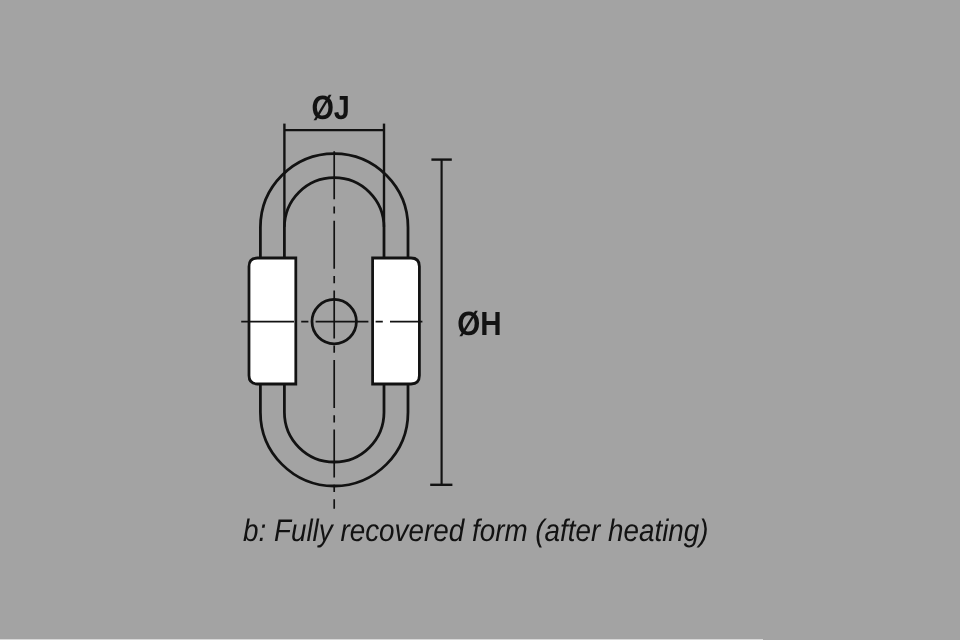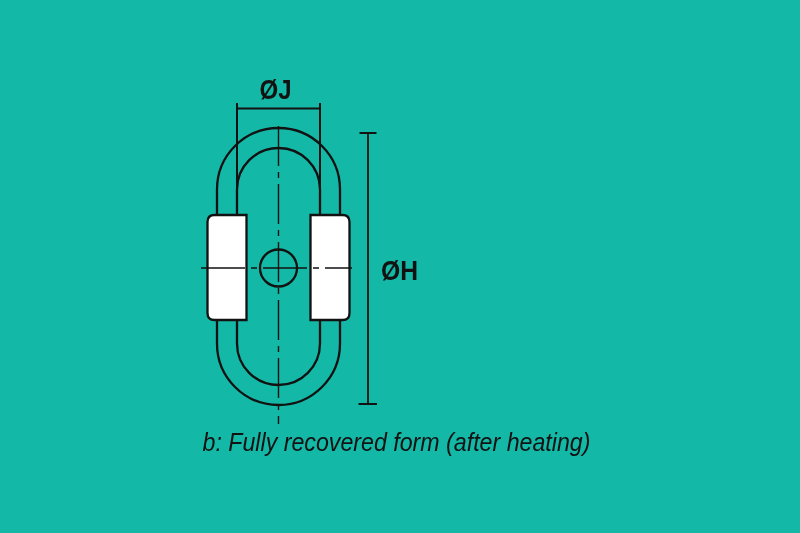"ØJ" .page { background: #14b8a6 -> #a3a3a3 }
